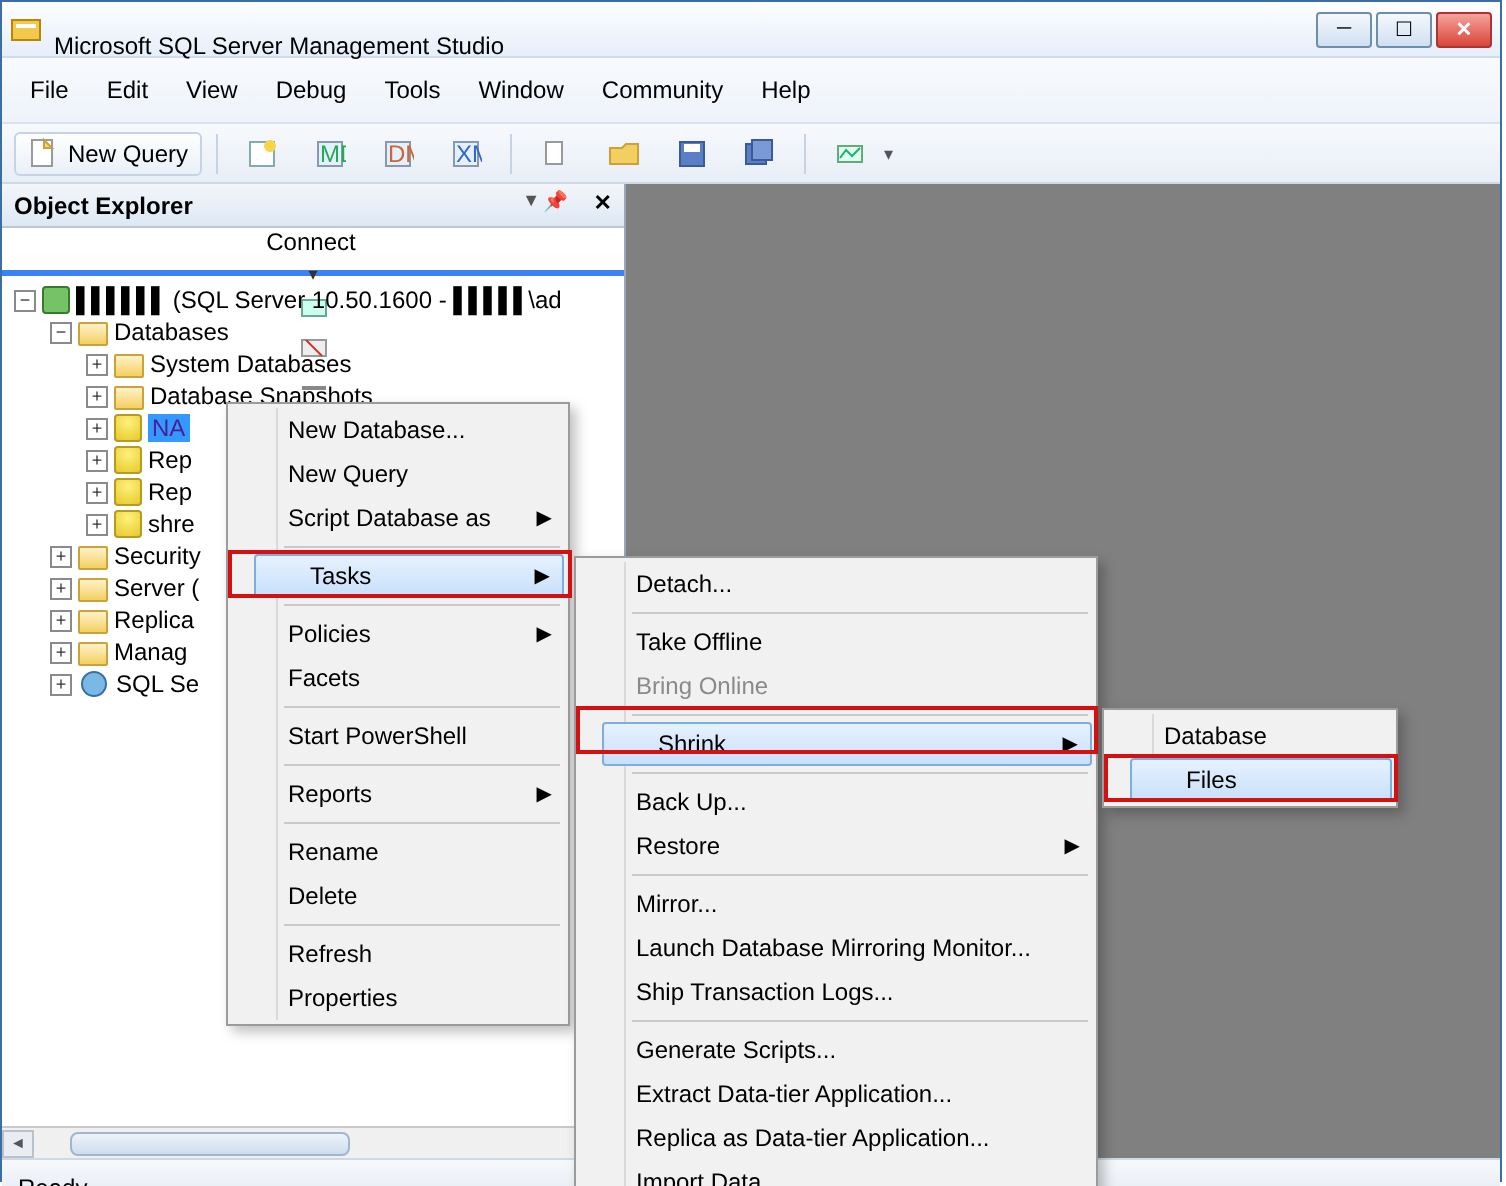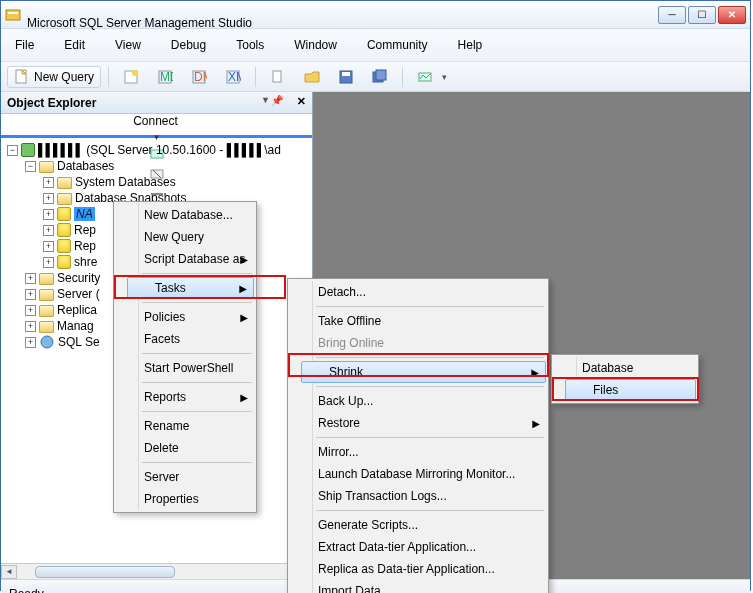"File" .menubar { gap: 14px -> 3px }
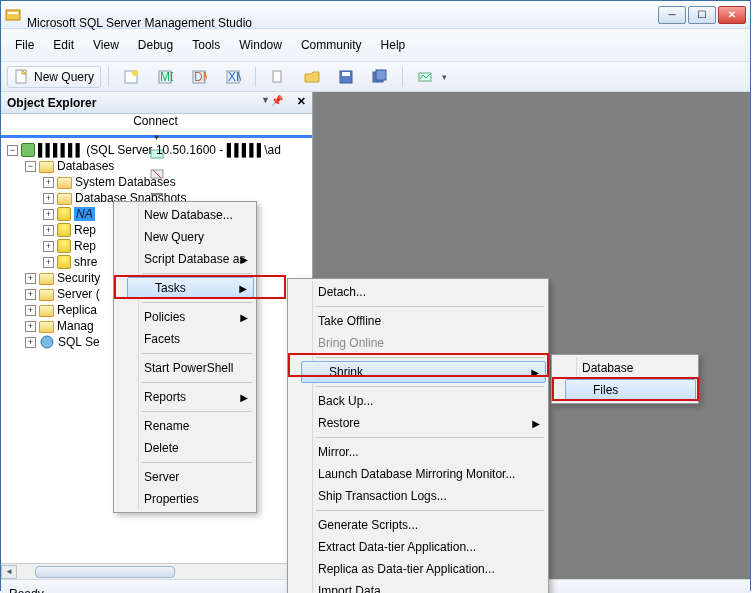"NA" .sel { color: #0f172a -> #4c1d95; font-style: italic -> none }
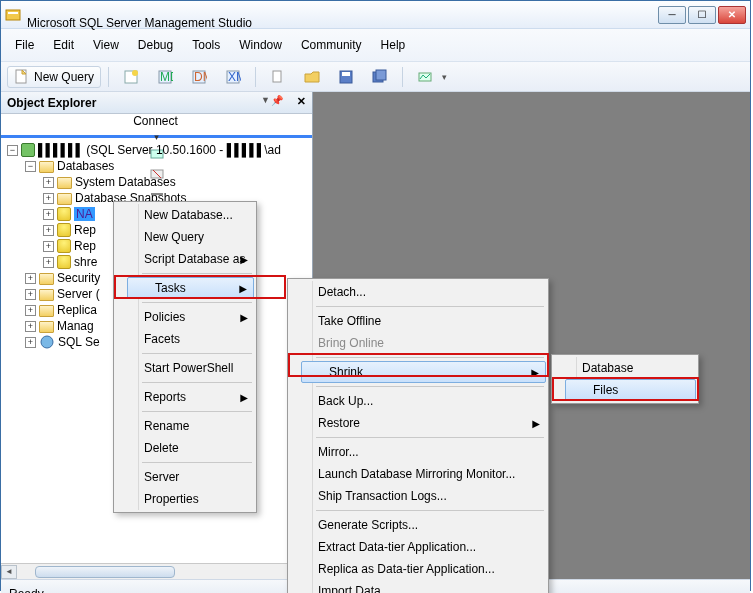"New Database..." div.ctx { width: 144px -> 172px }
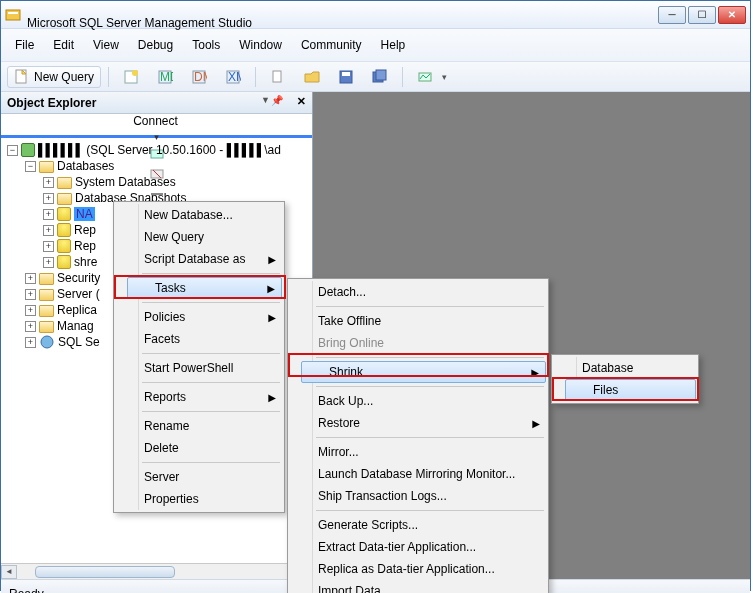"Server" span { text: Server -> Refresh }
